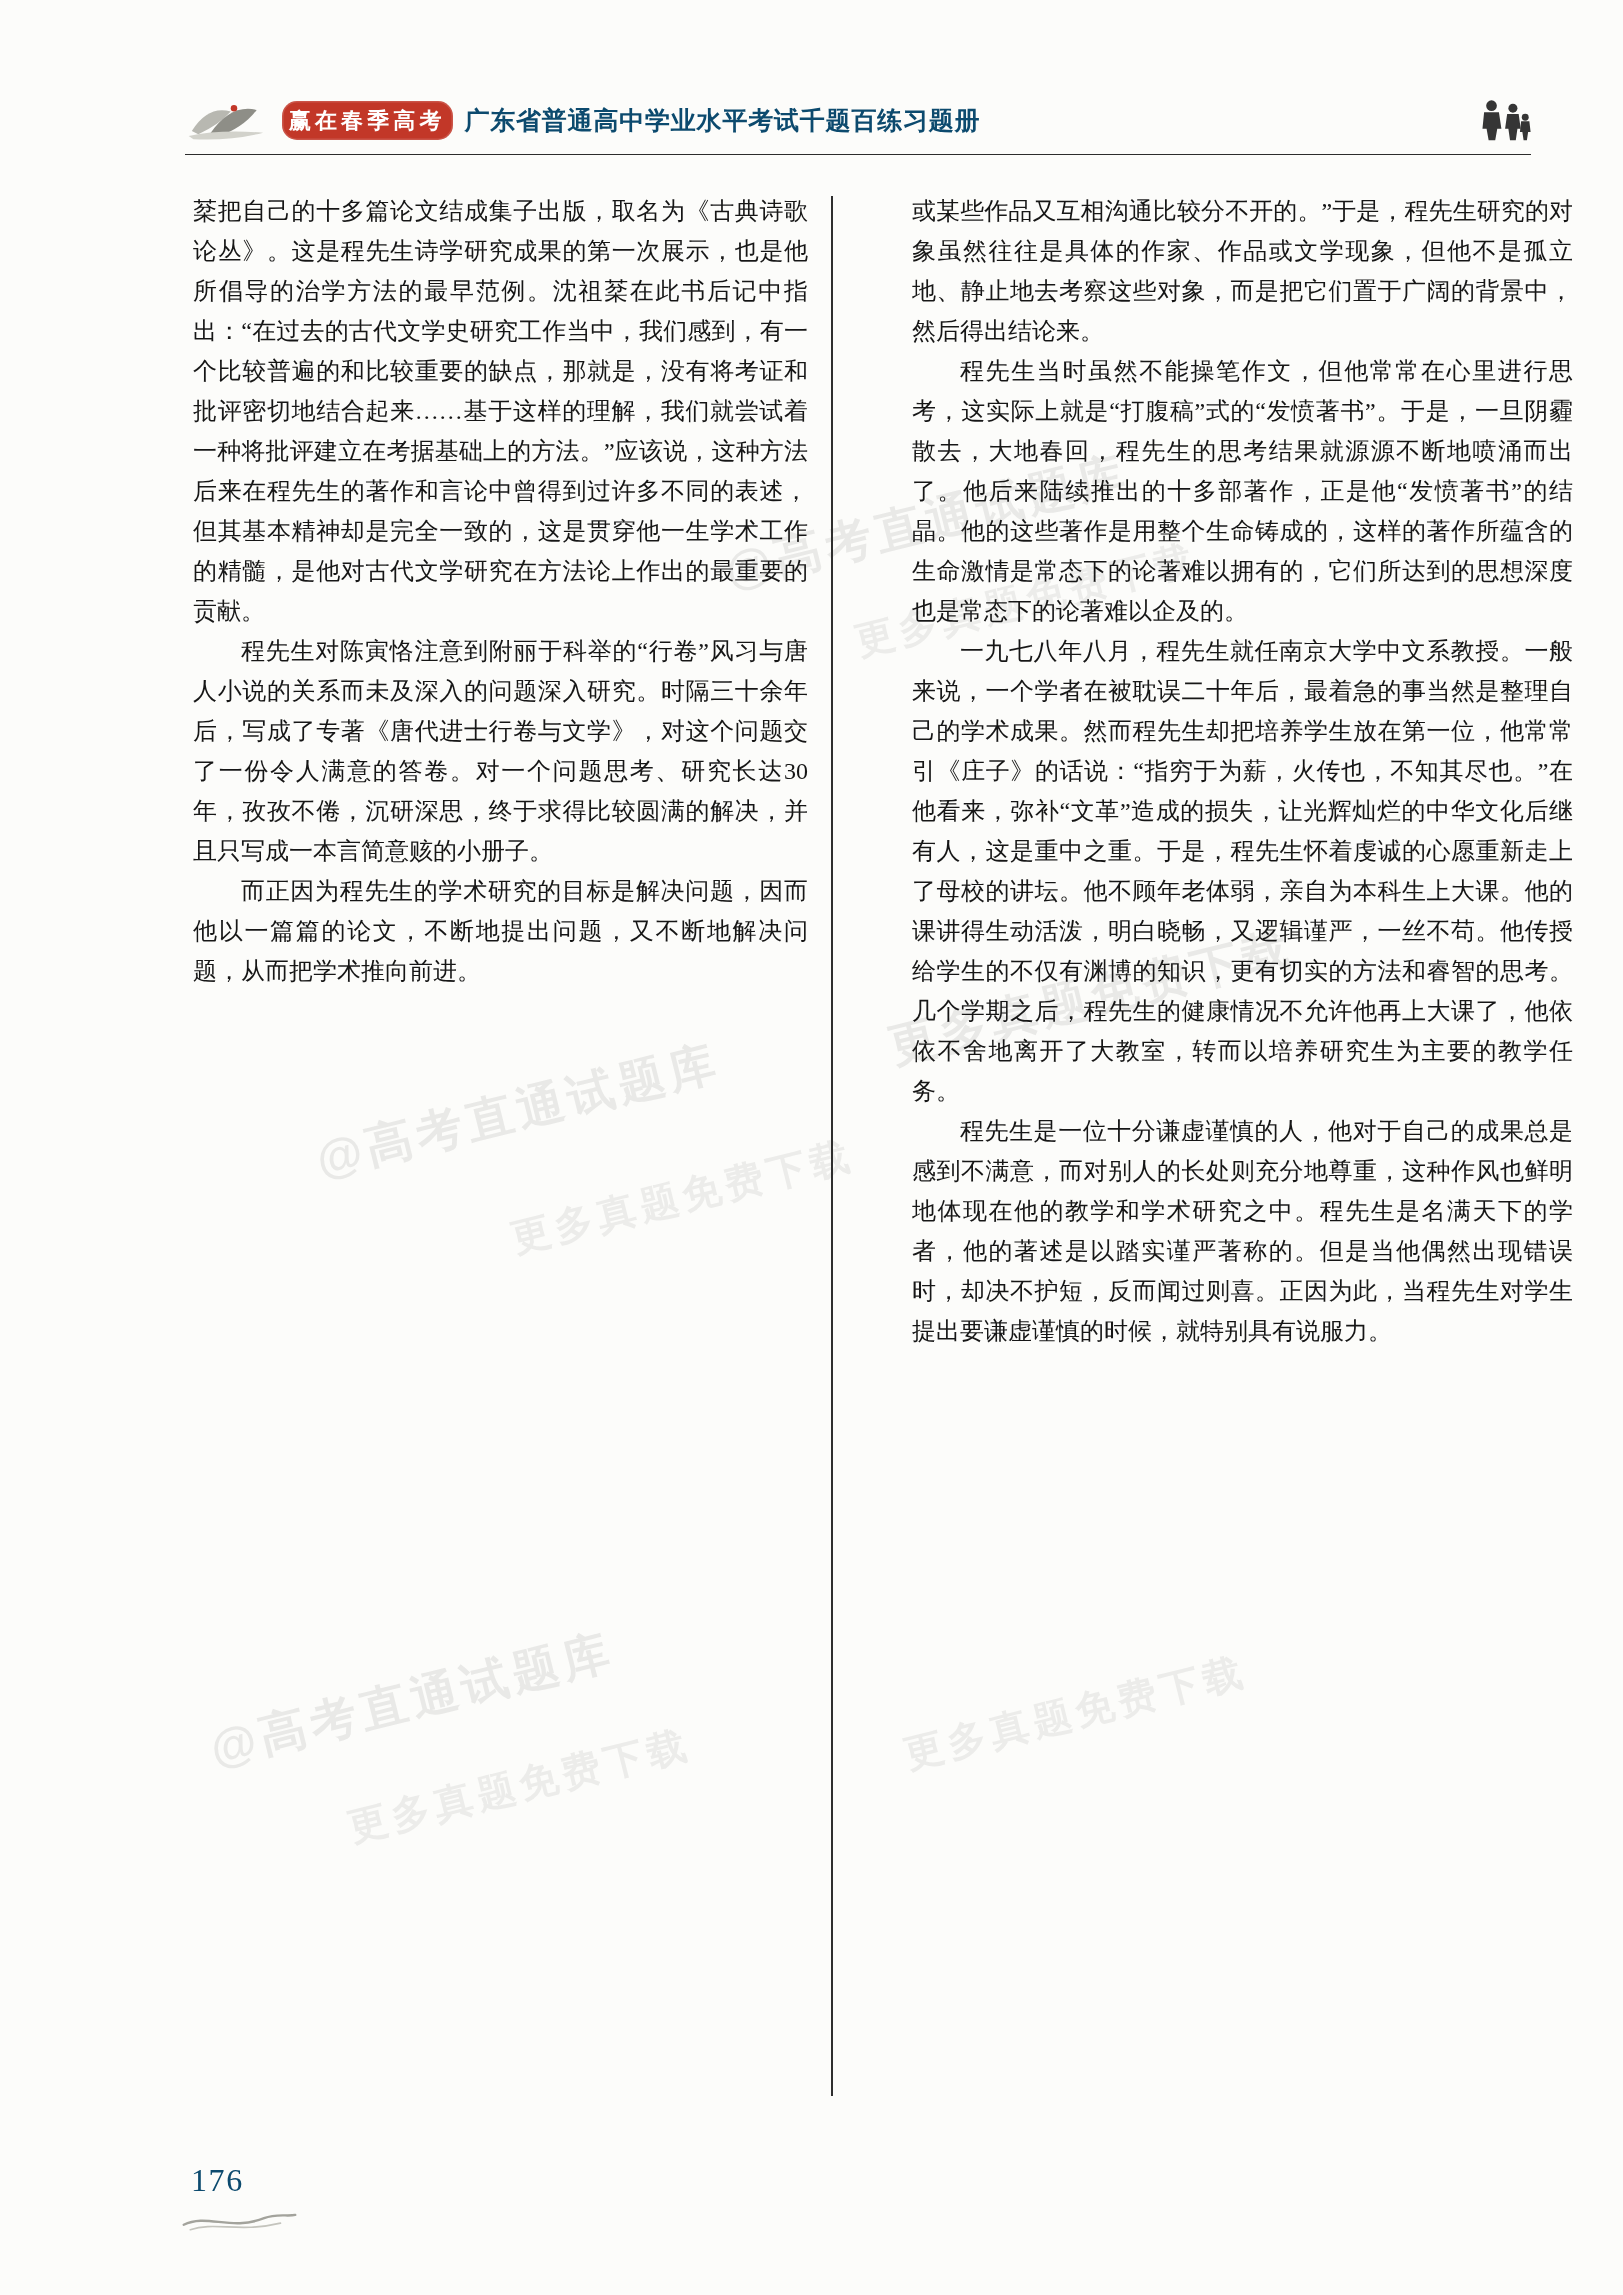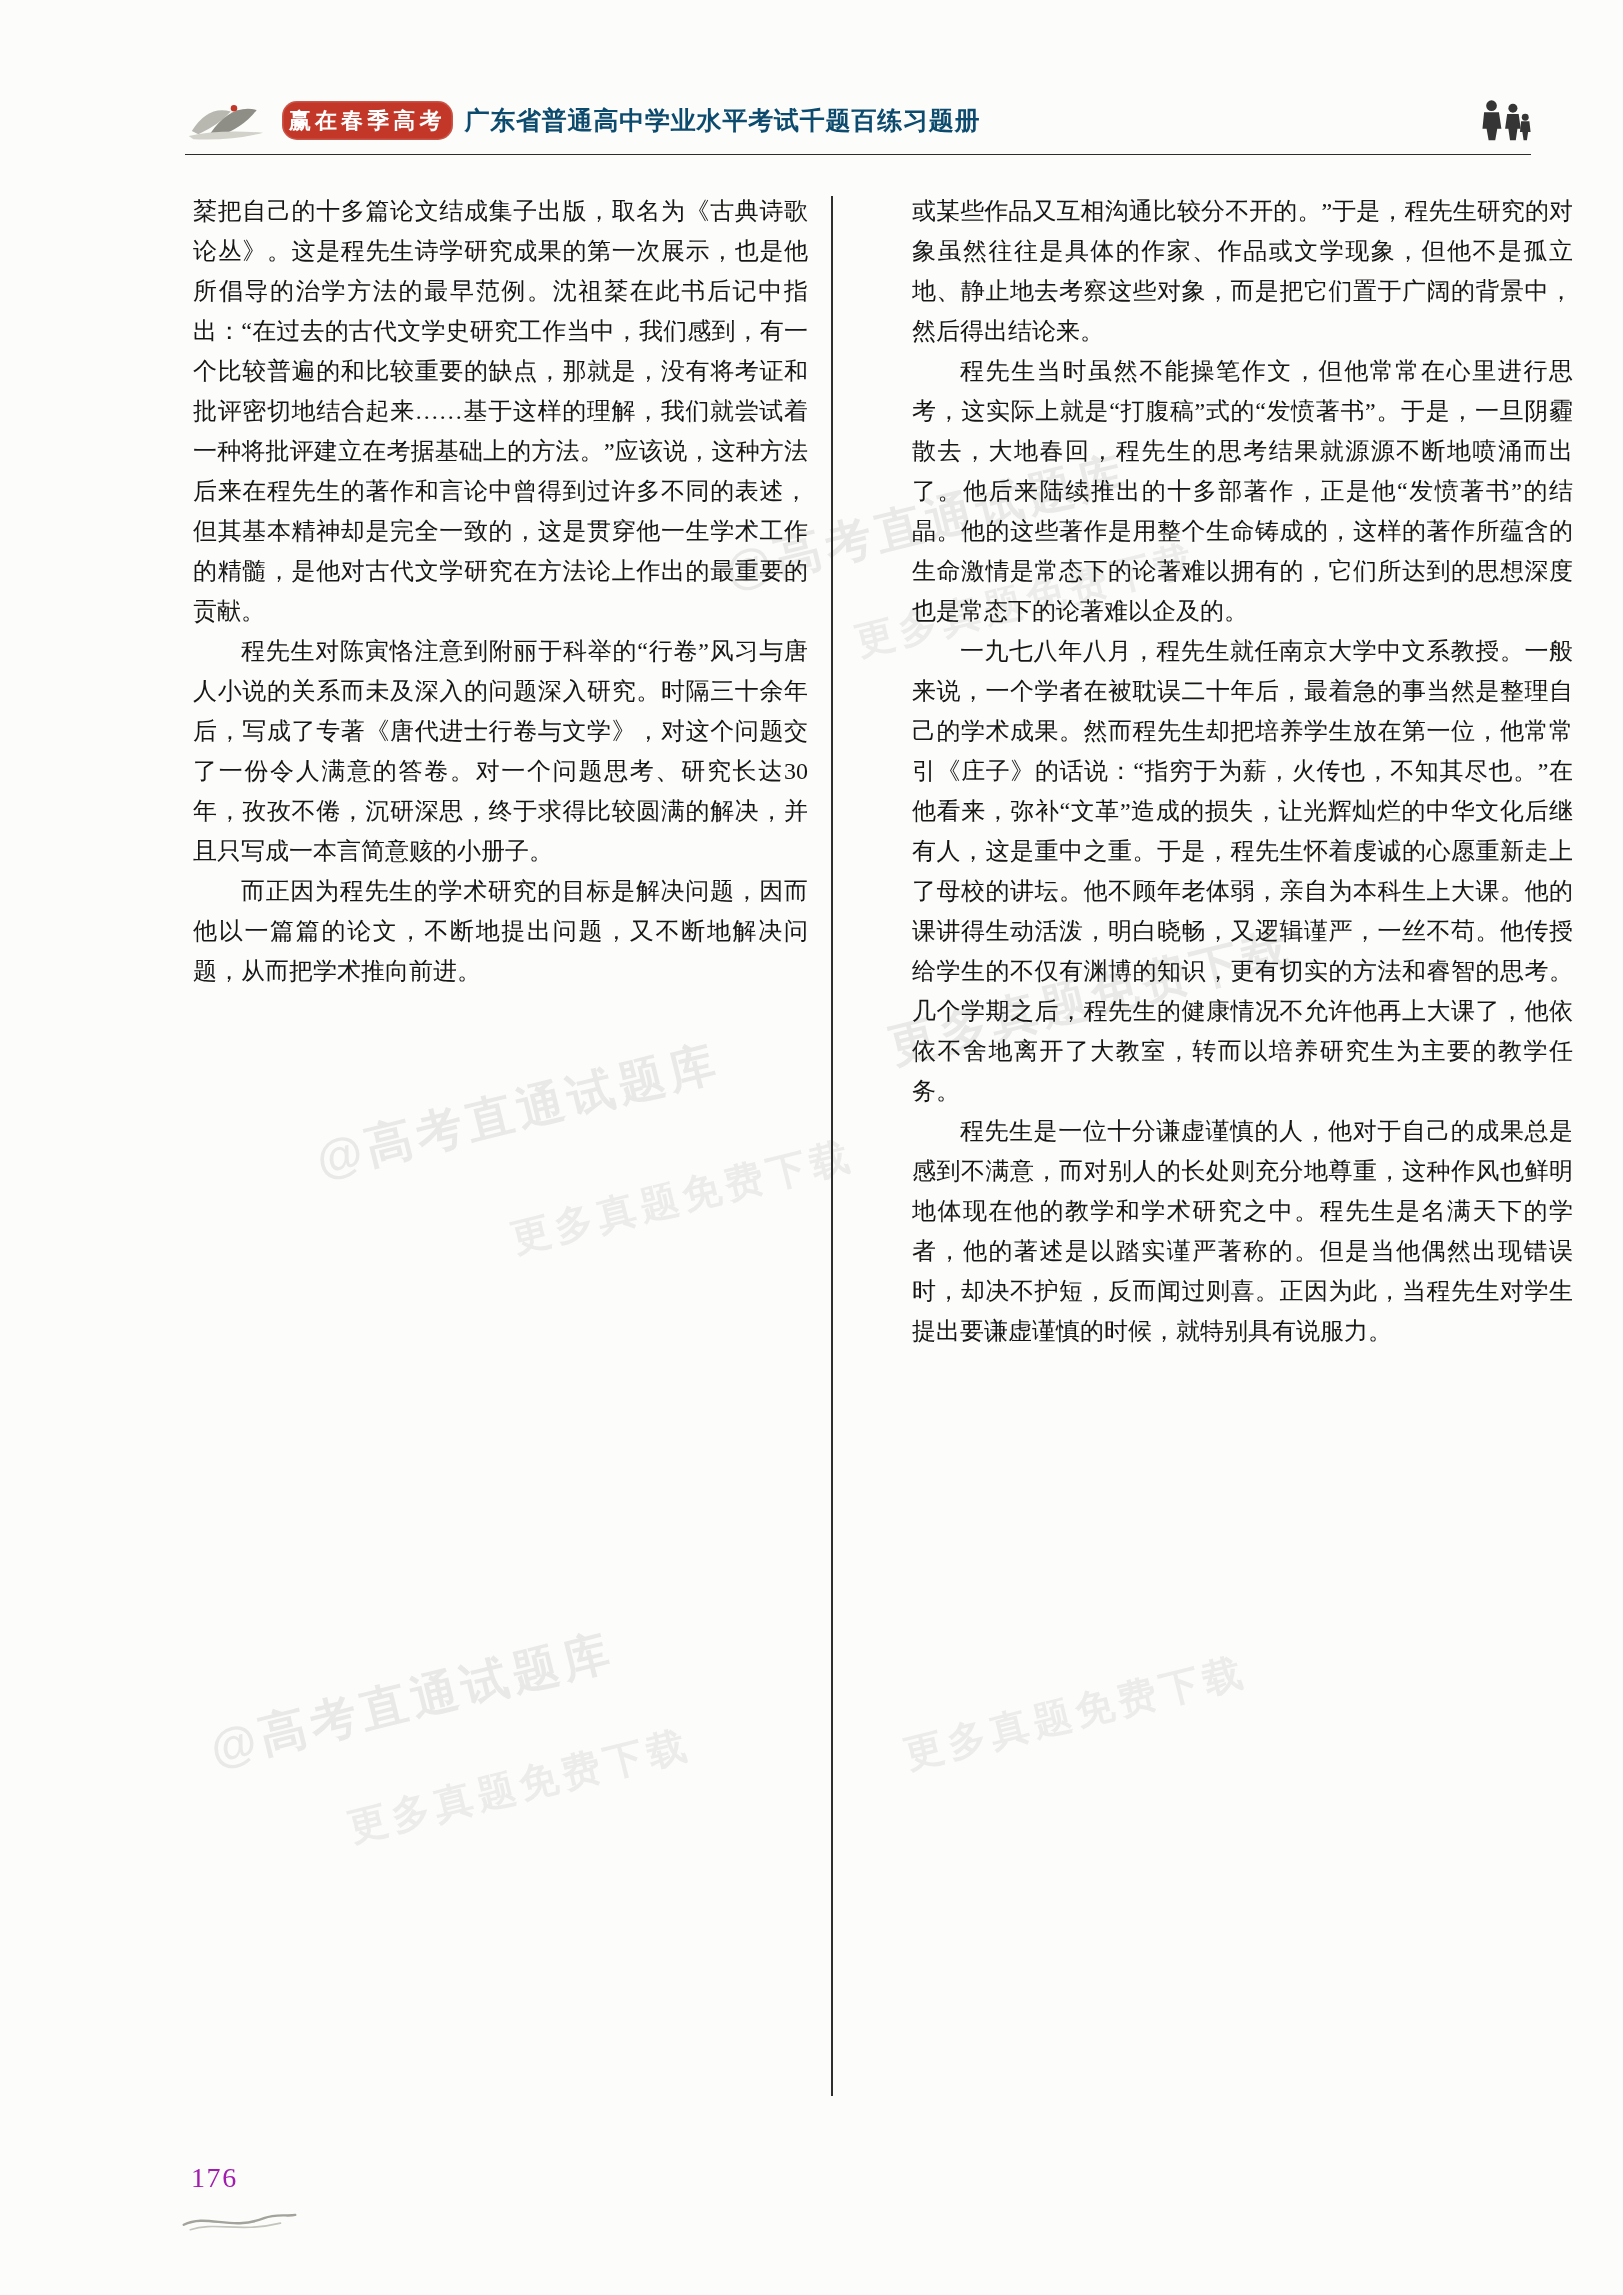"176" .page-number { color: #a21caf -> #0c4a6e; font-size: 28px -> 32px }
